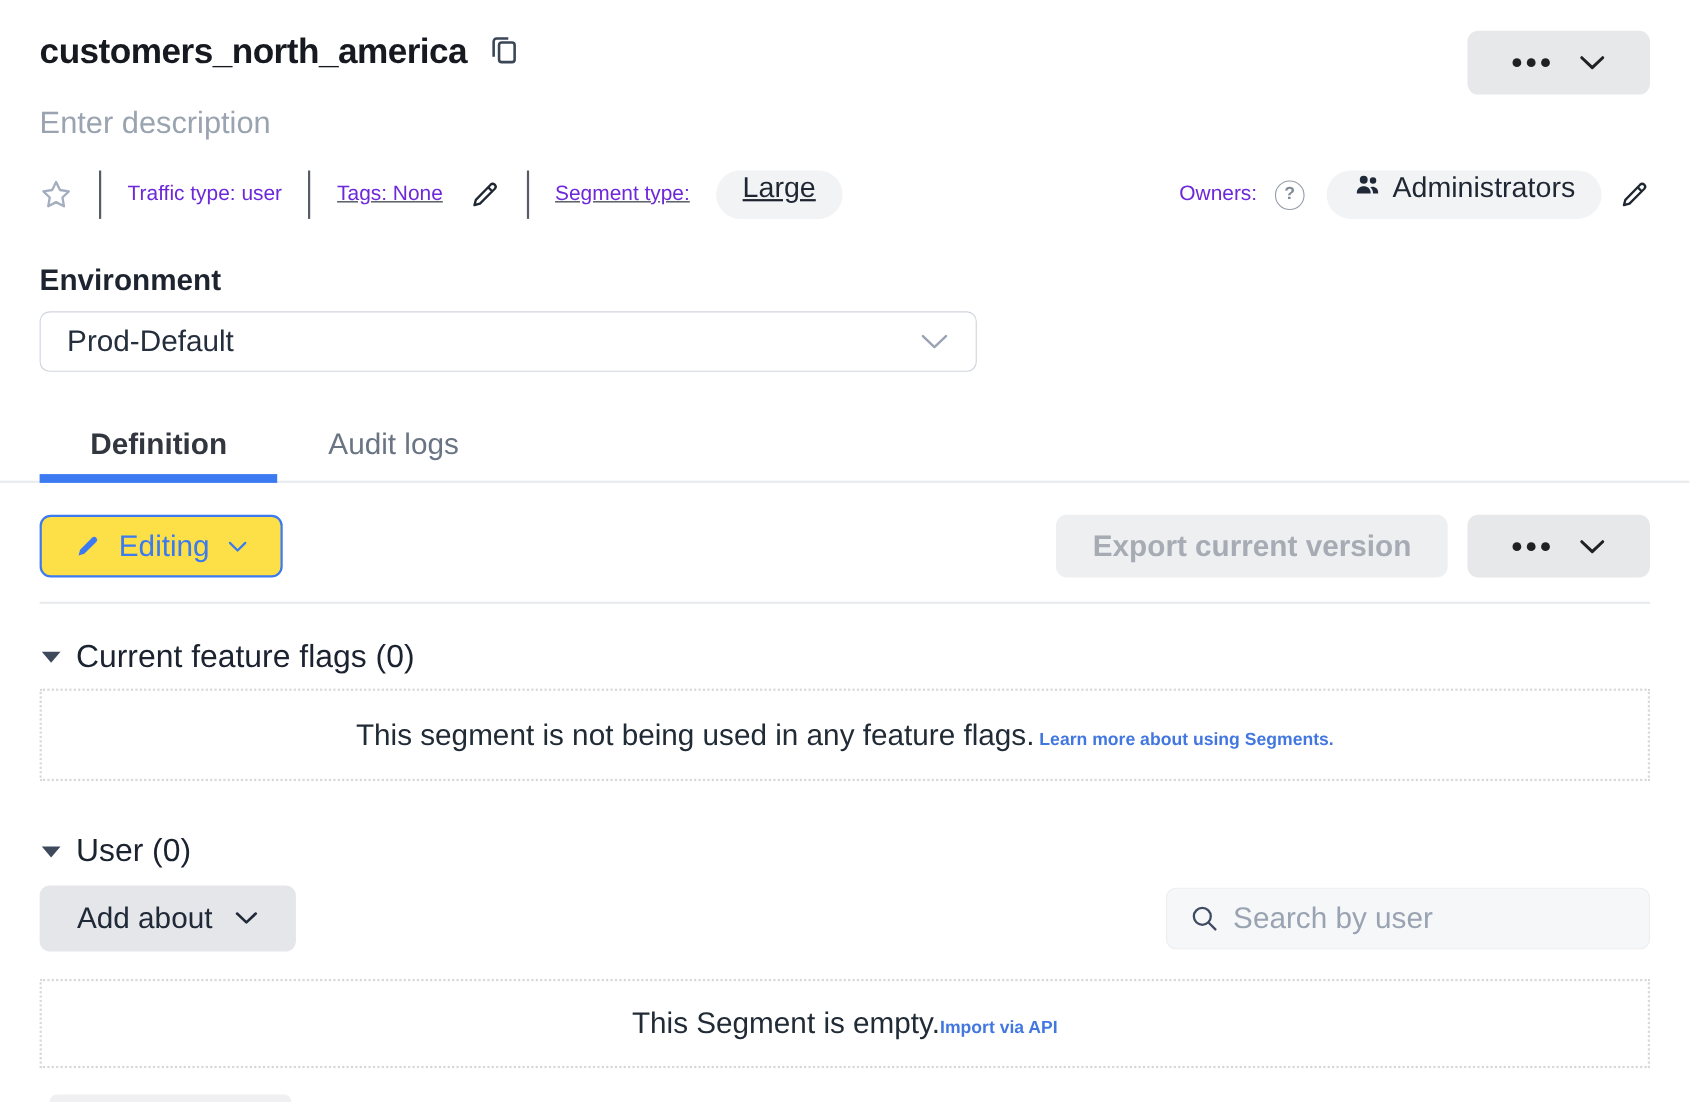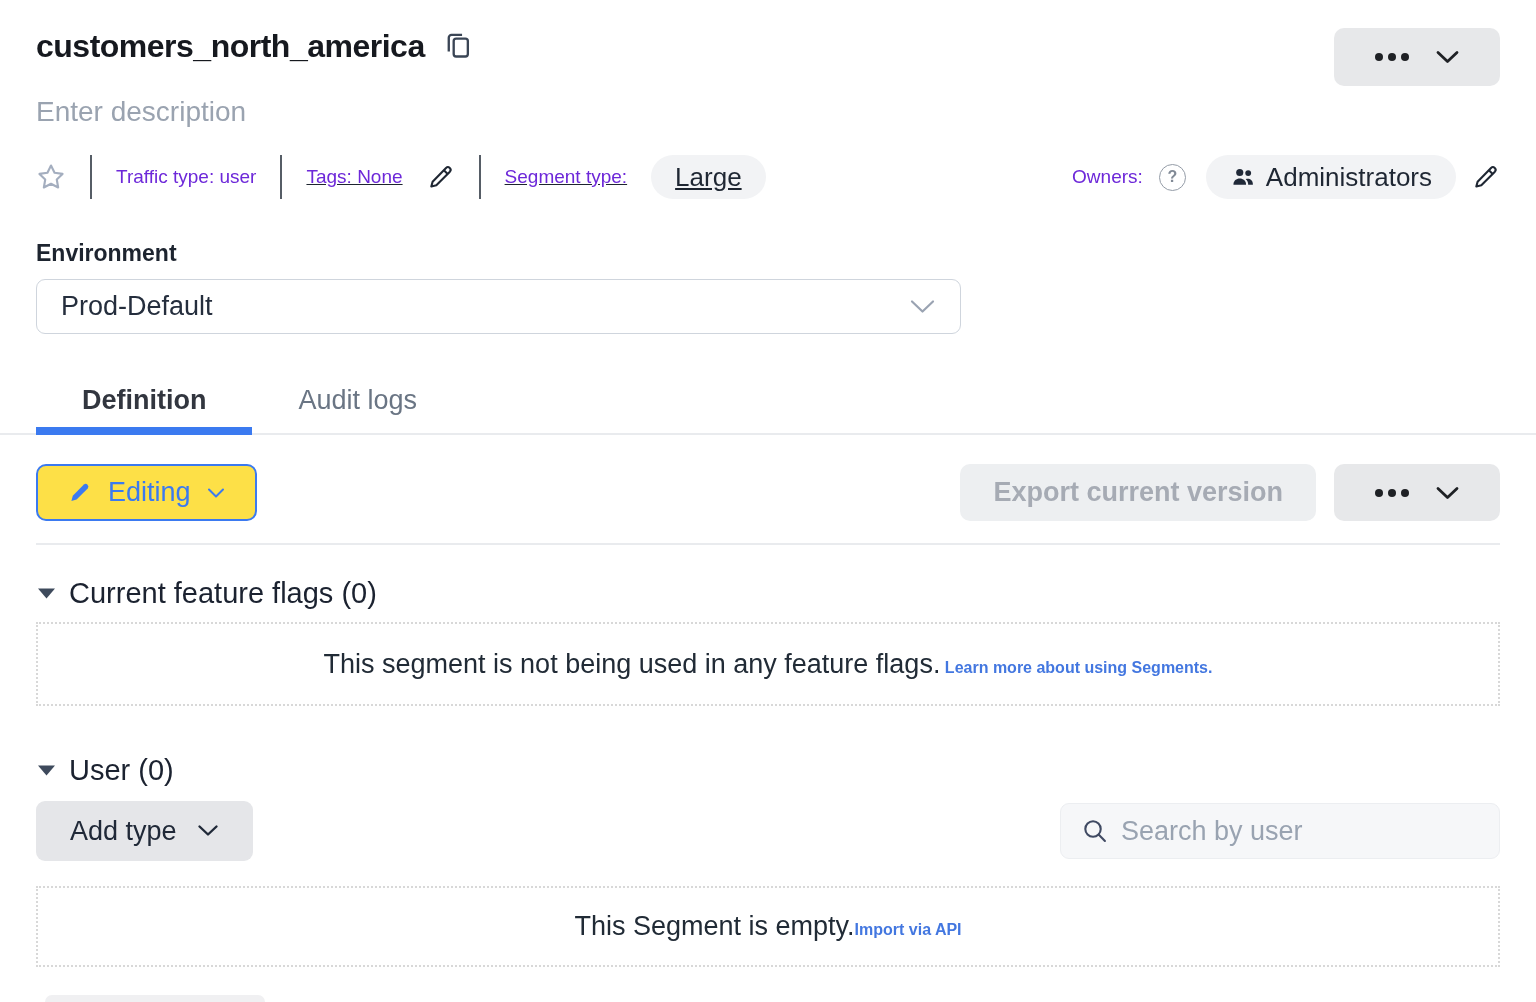"Large" .pill { align-items: center -> flex-start }
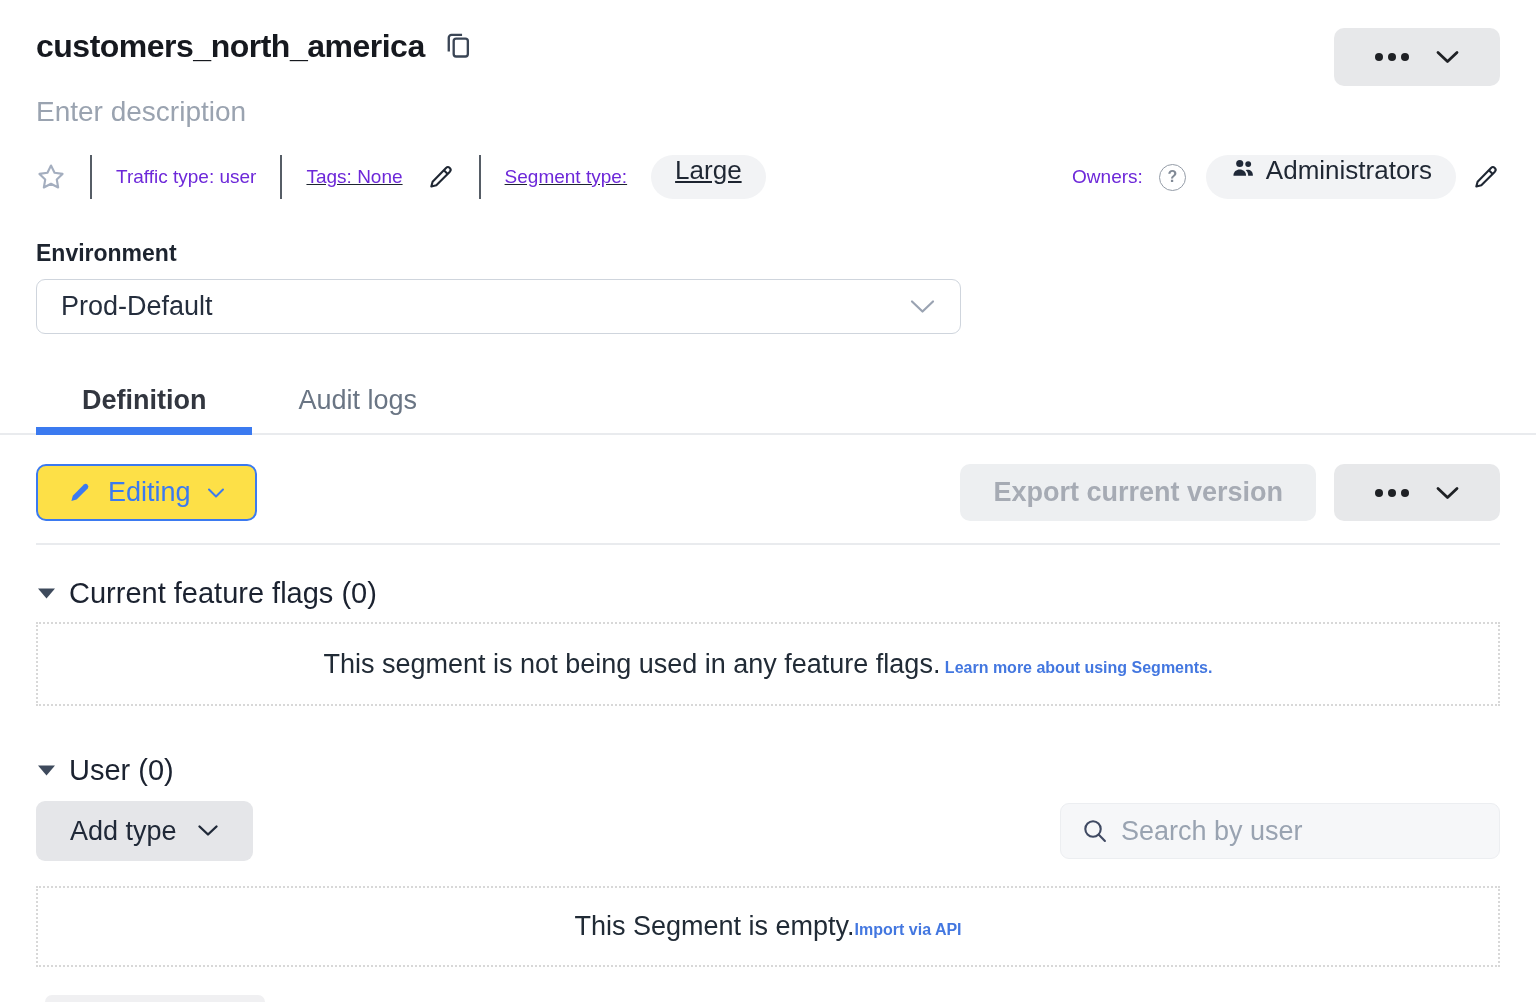"Environment" .env-label { font-size: 23px -> 27px }
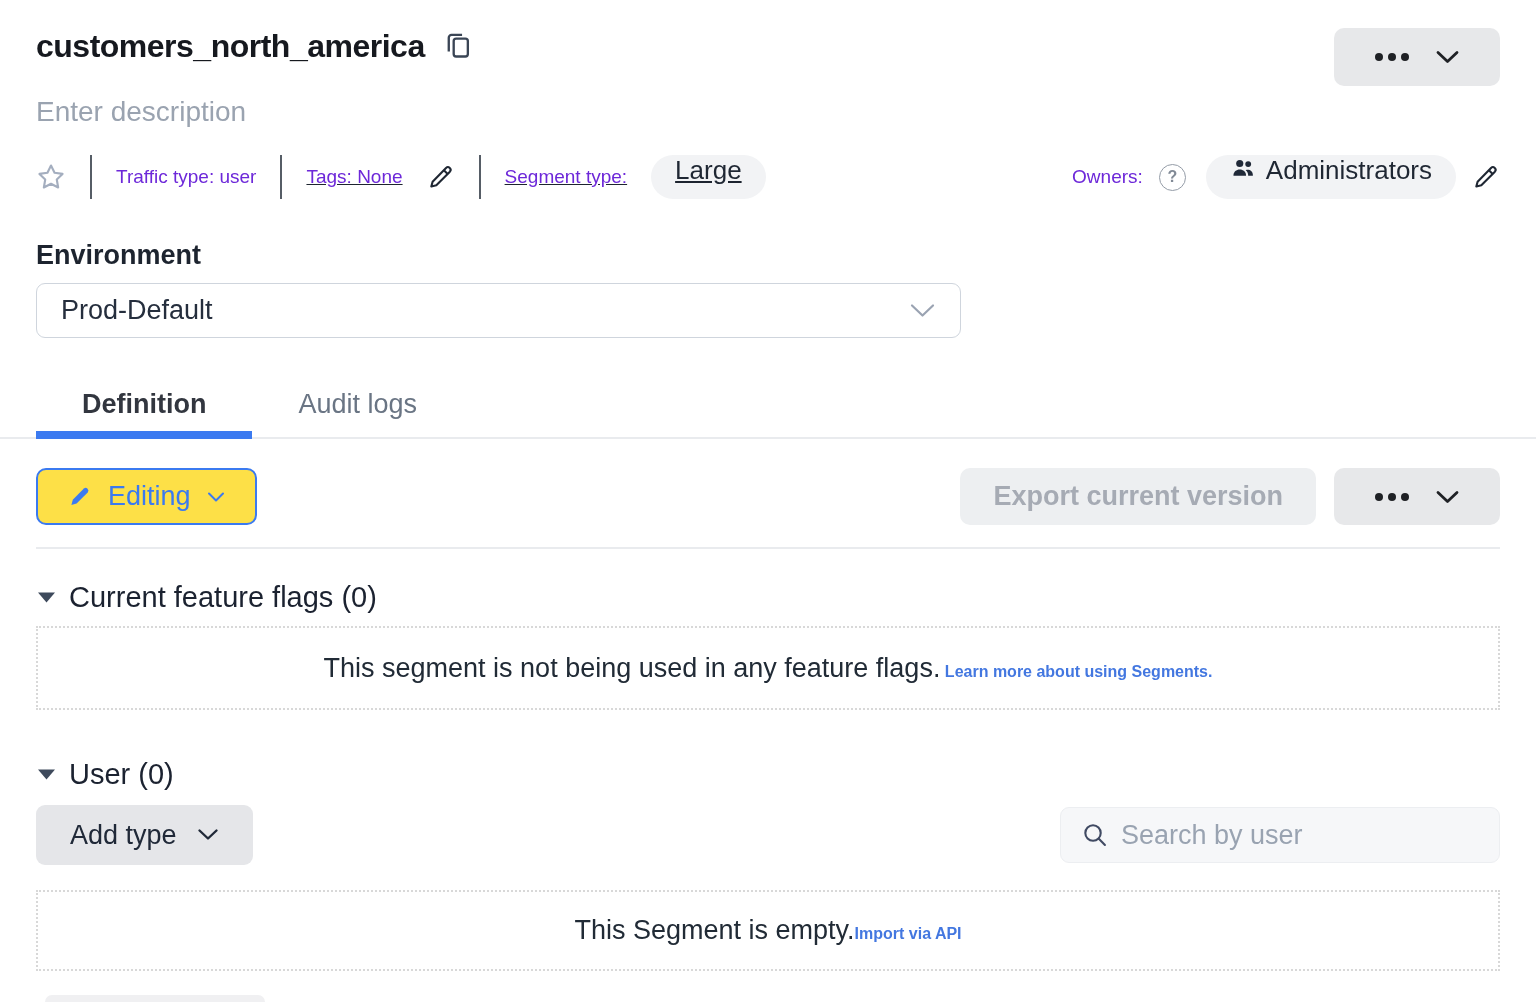"Prod-Default" .env-select { width: 925px -> 852px }
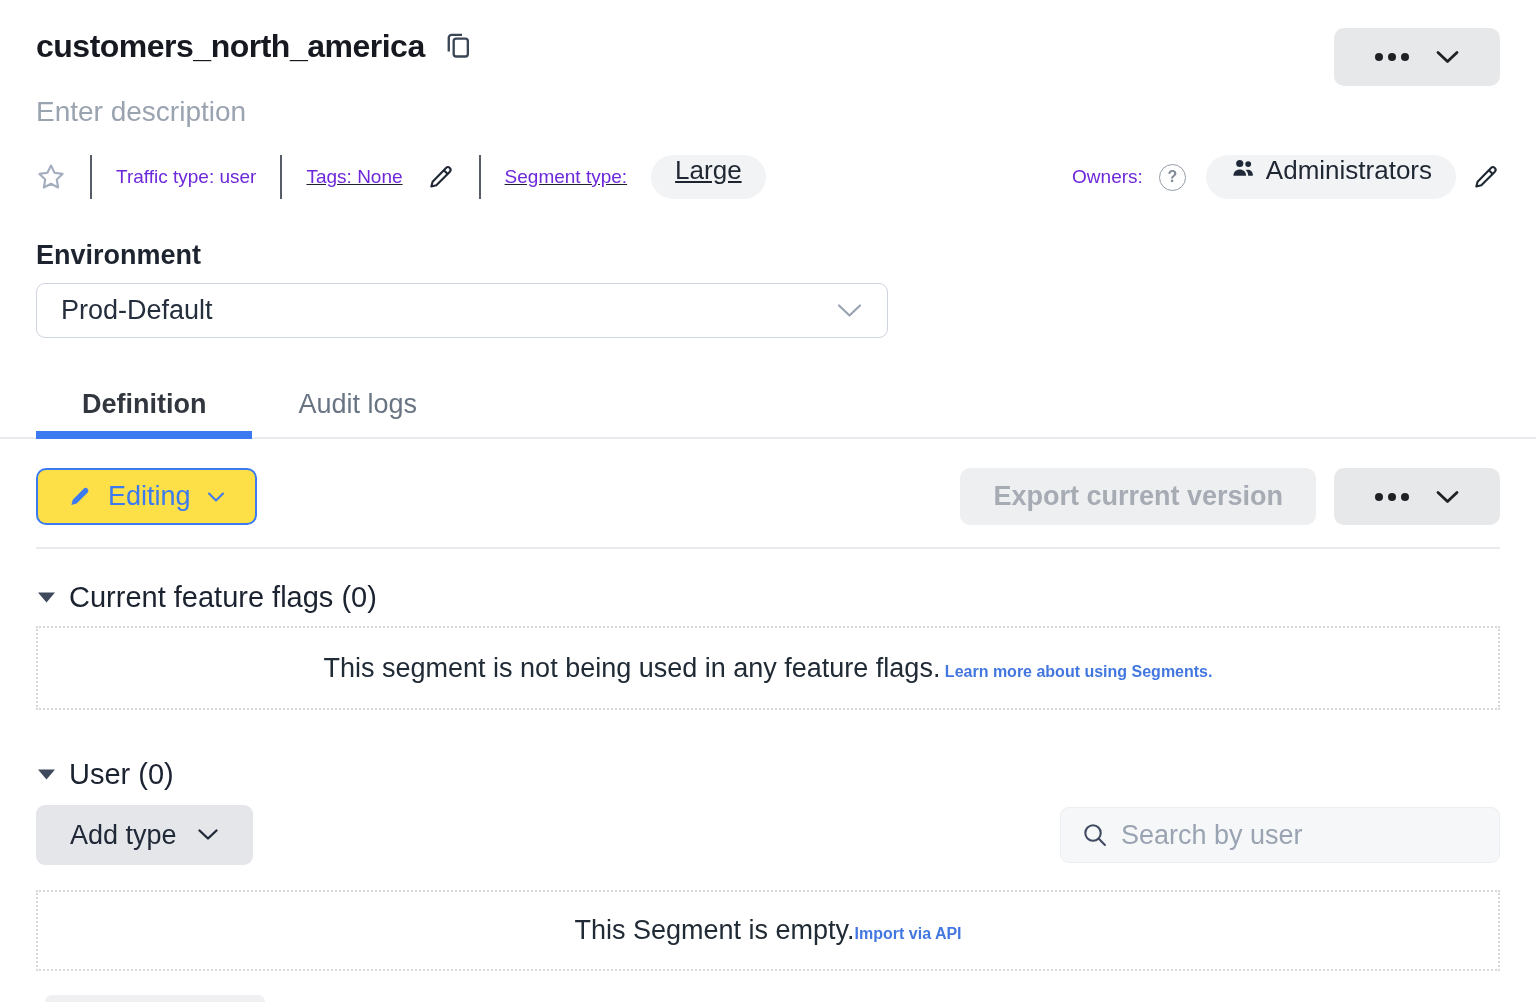"Add type" span { text: type -> about }
